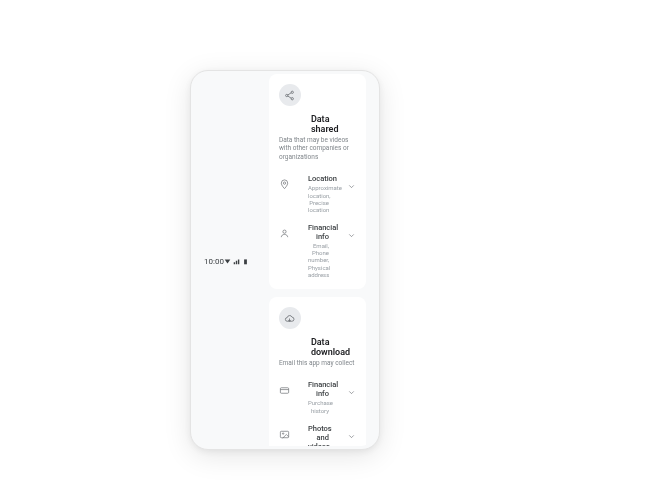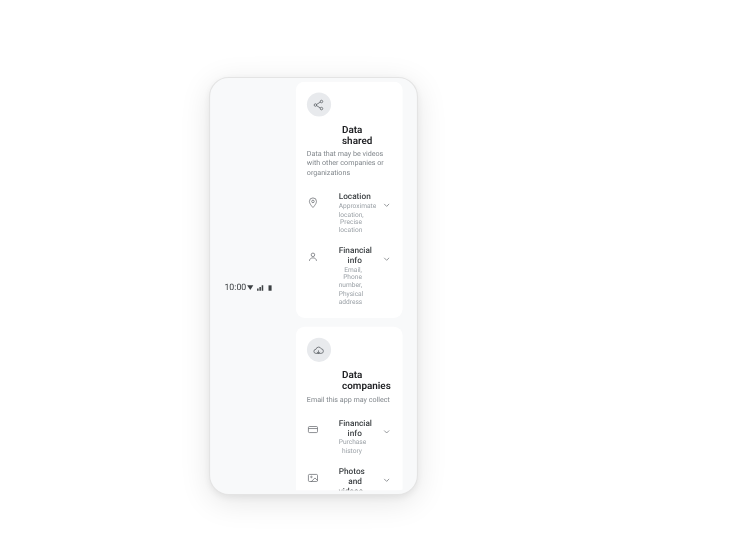"Data companies" div.card-title { text: companies -> download }
